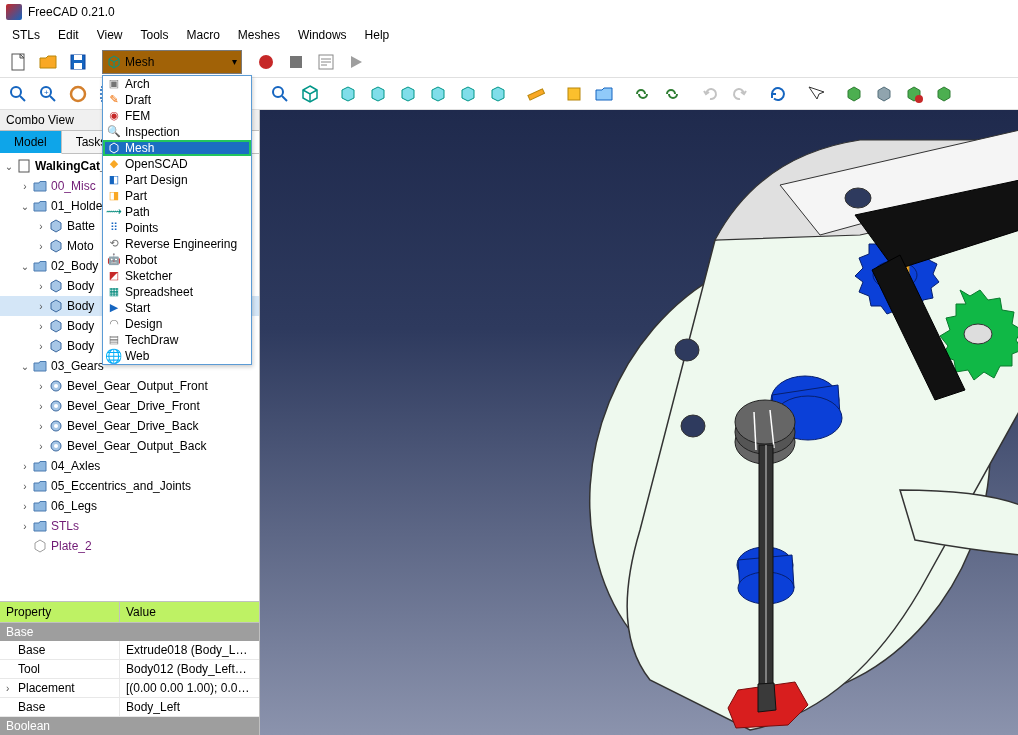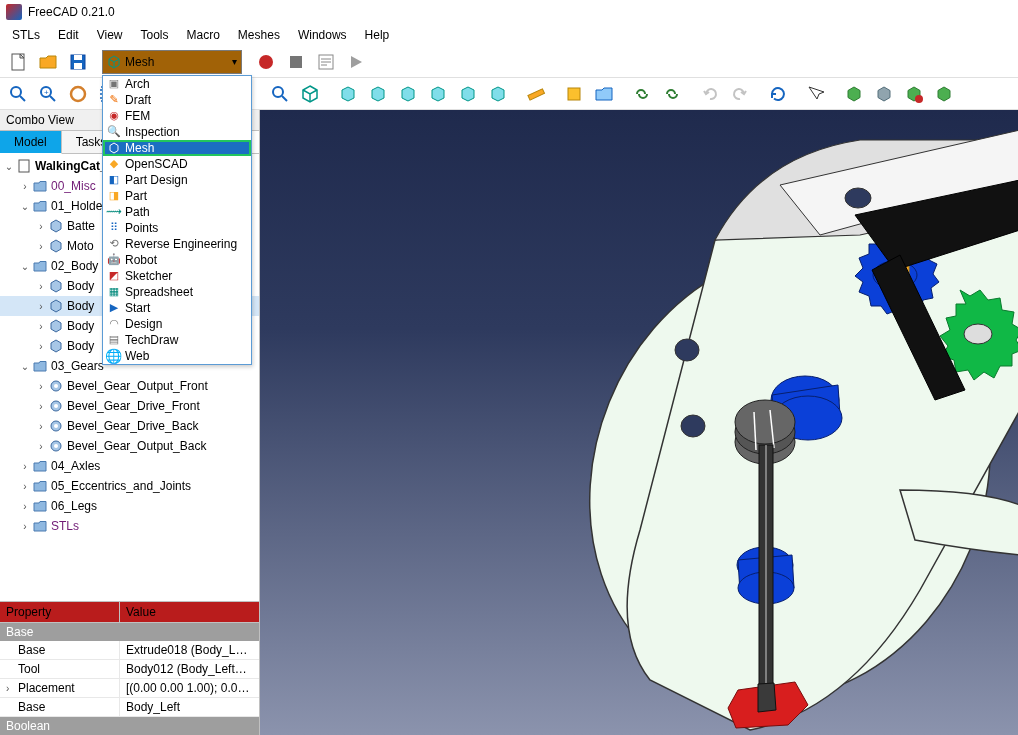"Plate_2" div.tree-item { html: none -> <div> <span></span> <span></span> <span> <svg> <path></path> </svg> </span> <span>Plate_2</span> </div> }
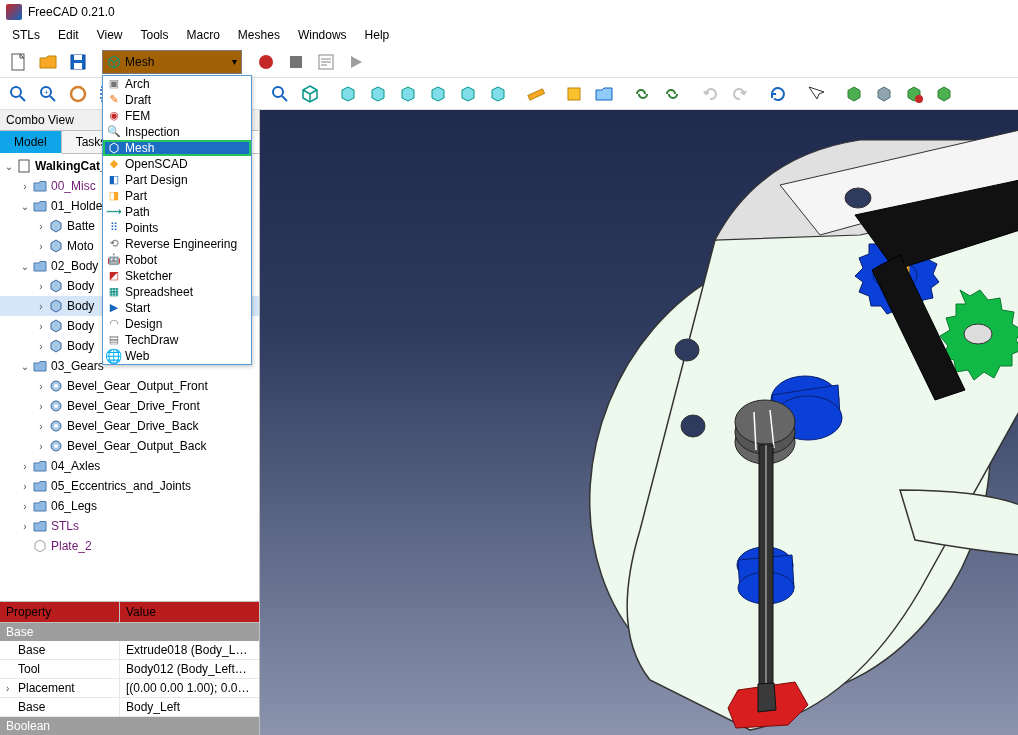"Property" .prop-header { background: #b91c1c -> #bef264 }
